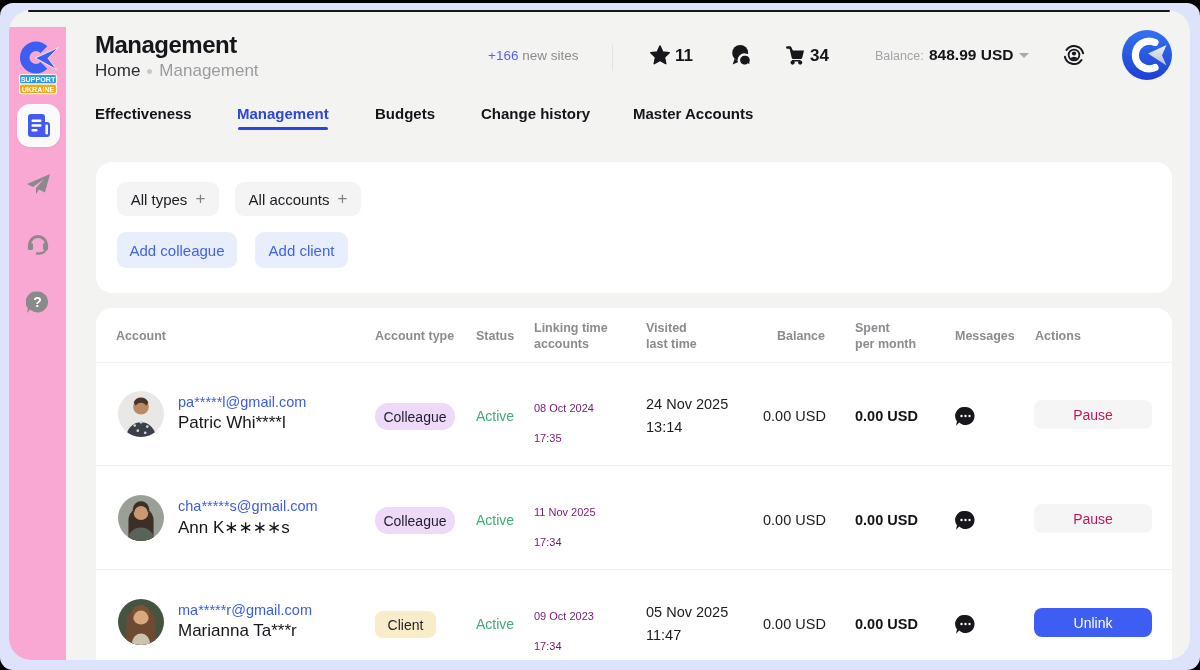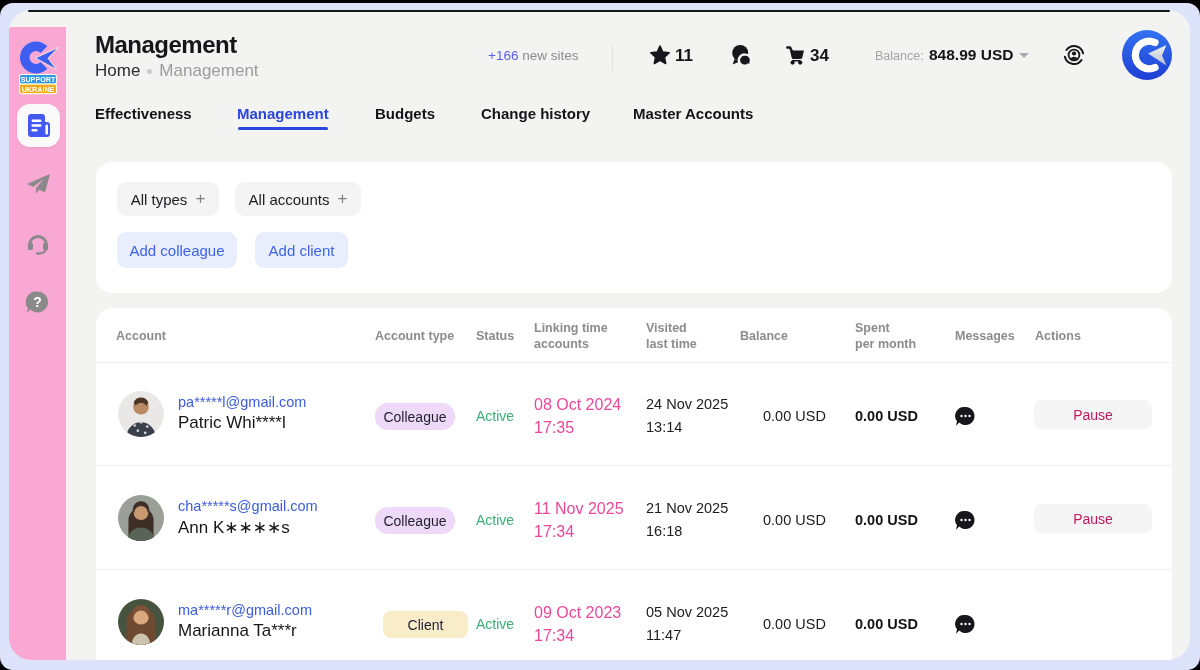"Balance" div.th { left: 644px -> 681px }
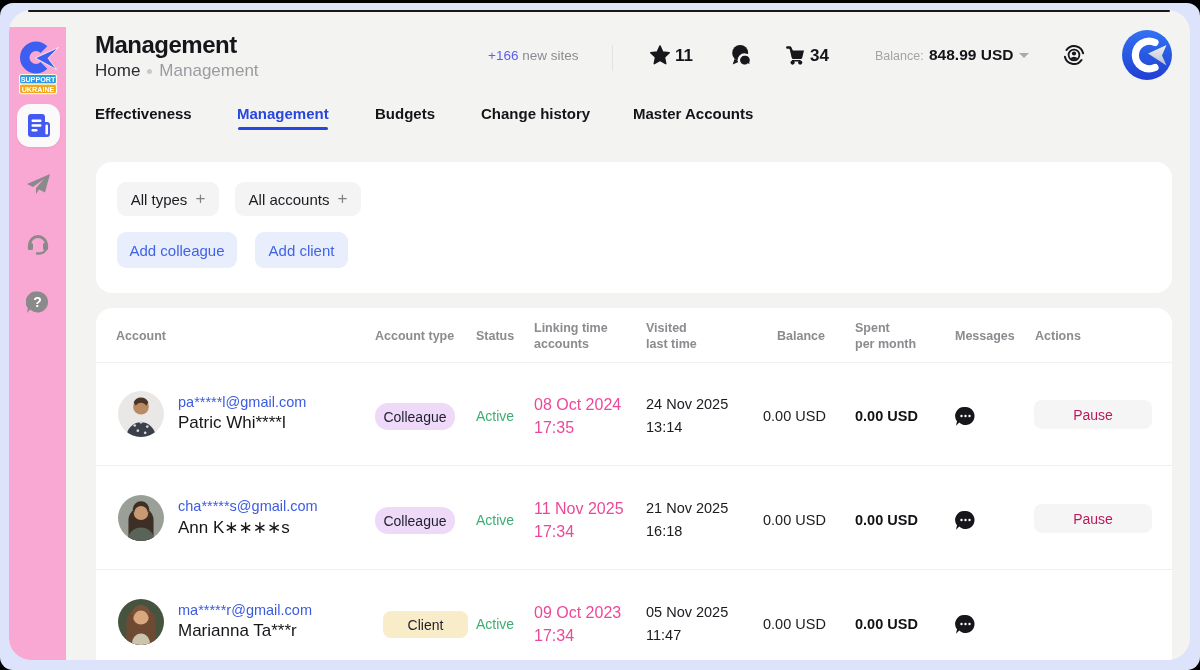"08 Oct 2024" .d1 { color: #ec4899 -> #701a75; font-size: 16px -> 11px; line-height: 23px -> 30px }
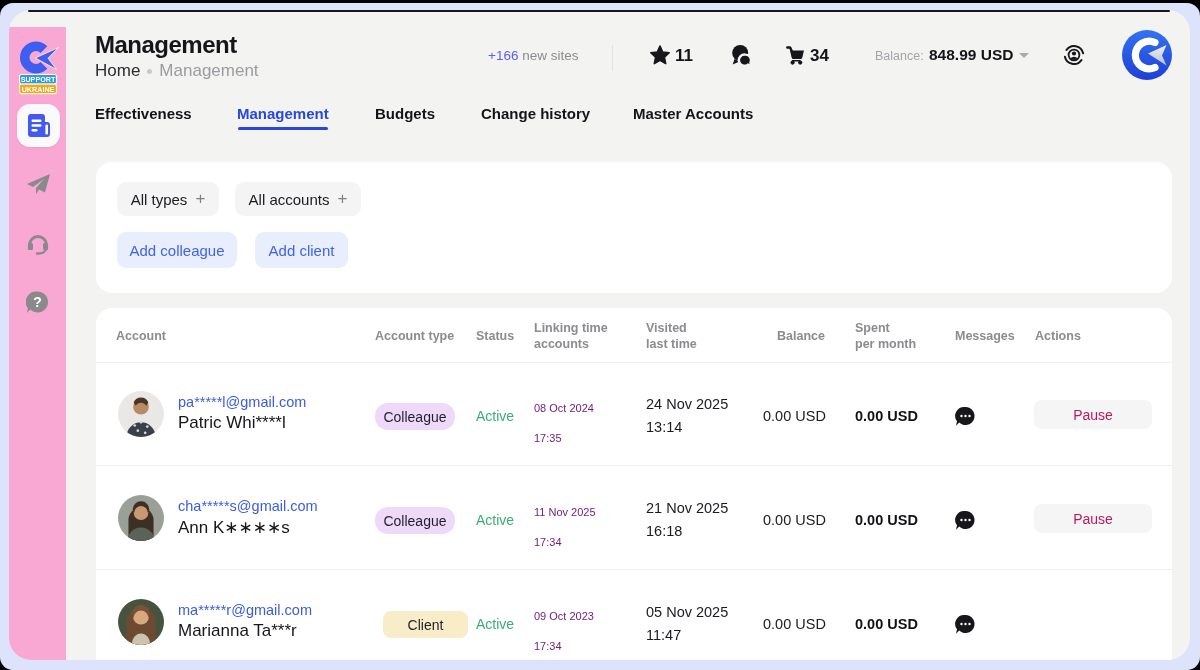"21 Nov 2025" div.d2 { html: <div>21 Nov 2025<br>16:18</div> -> none }
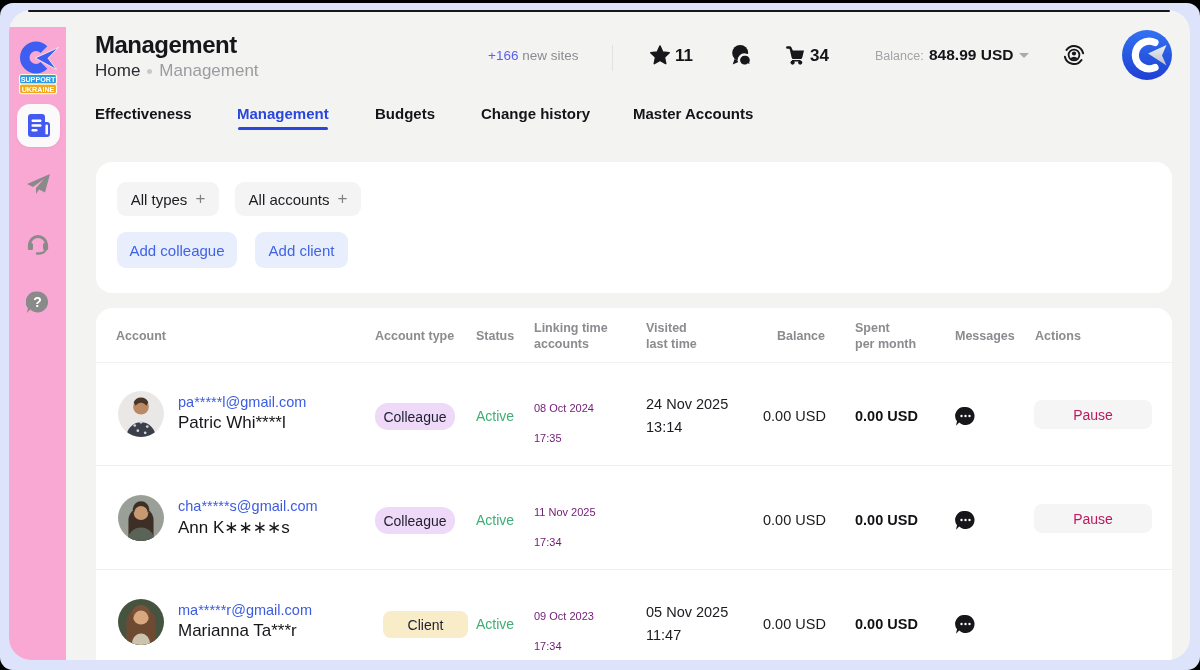"Client" .client { margin-left: 8px -> none; width: 85px -> 61px }
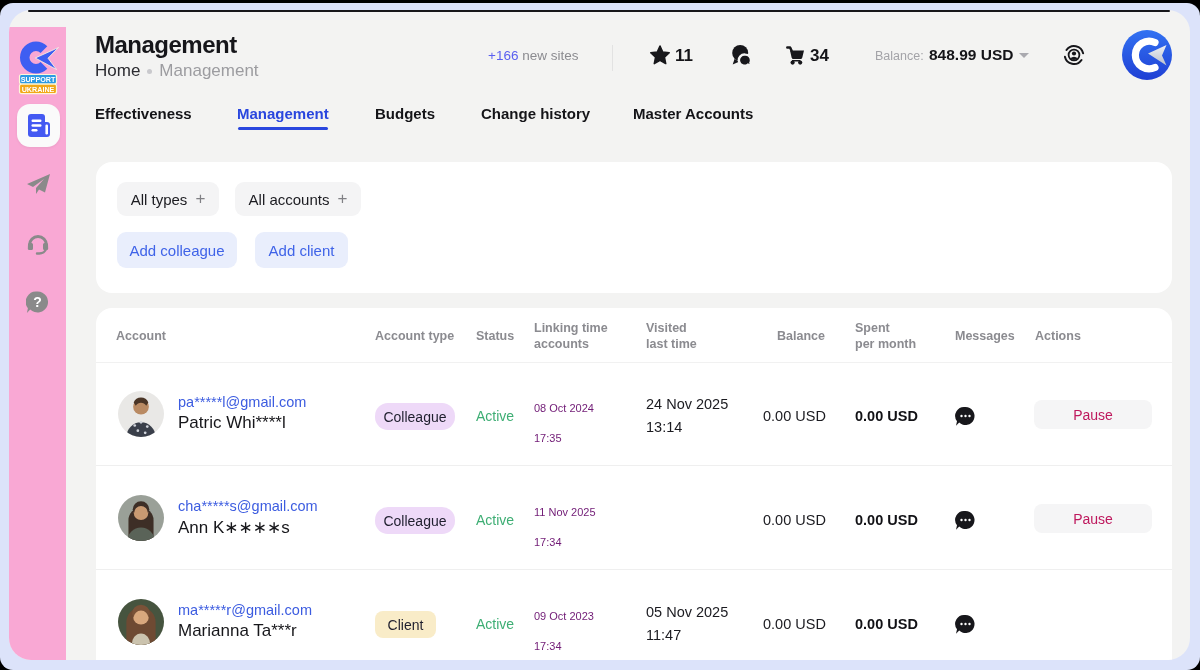"Unlink" div.abtn { html: none -> <div>Unlink</div> }
